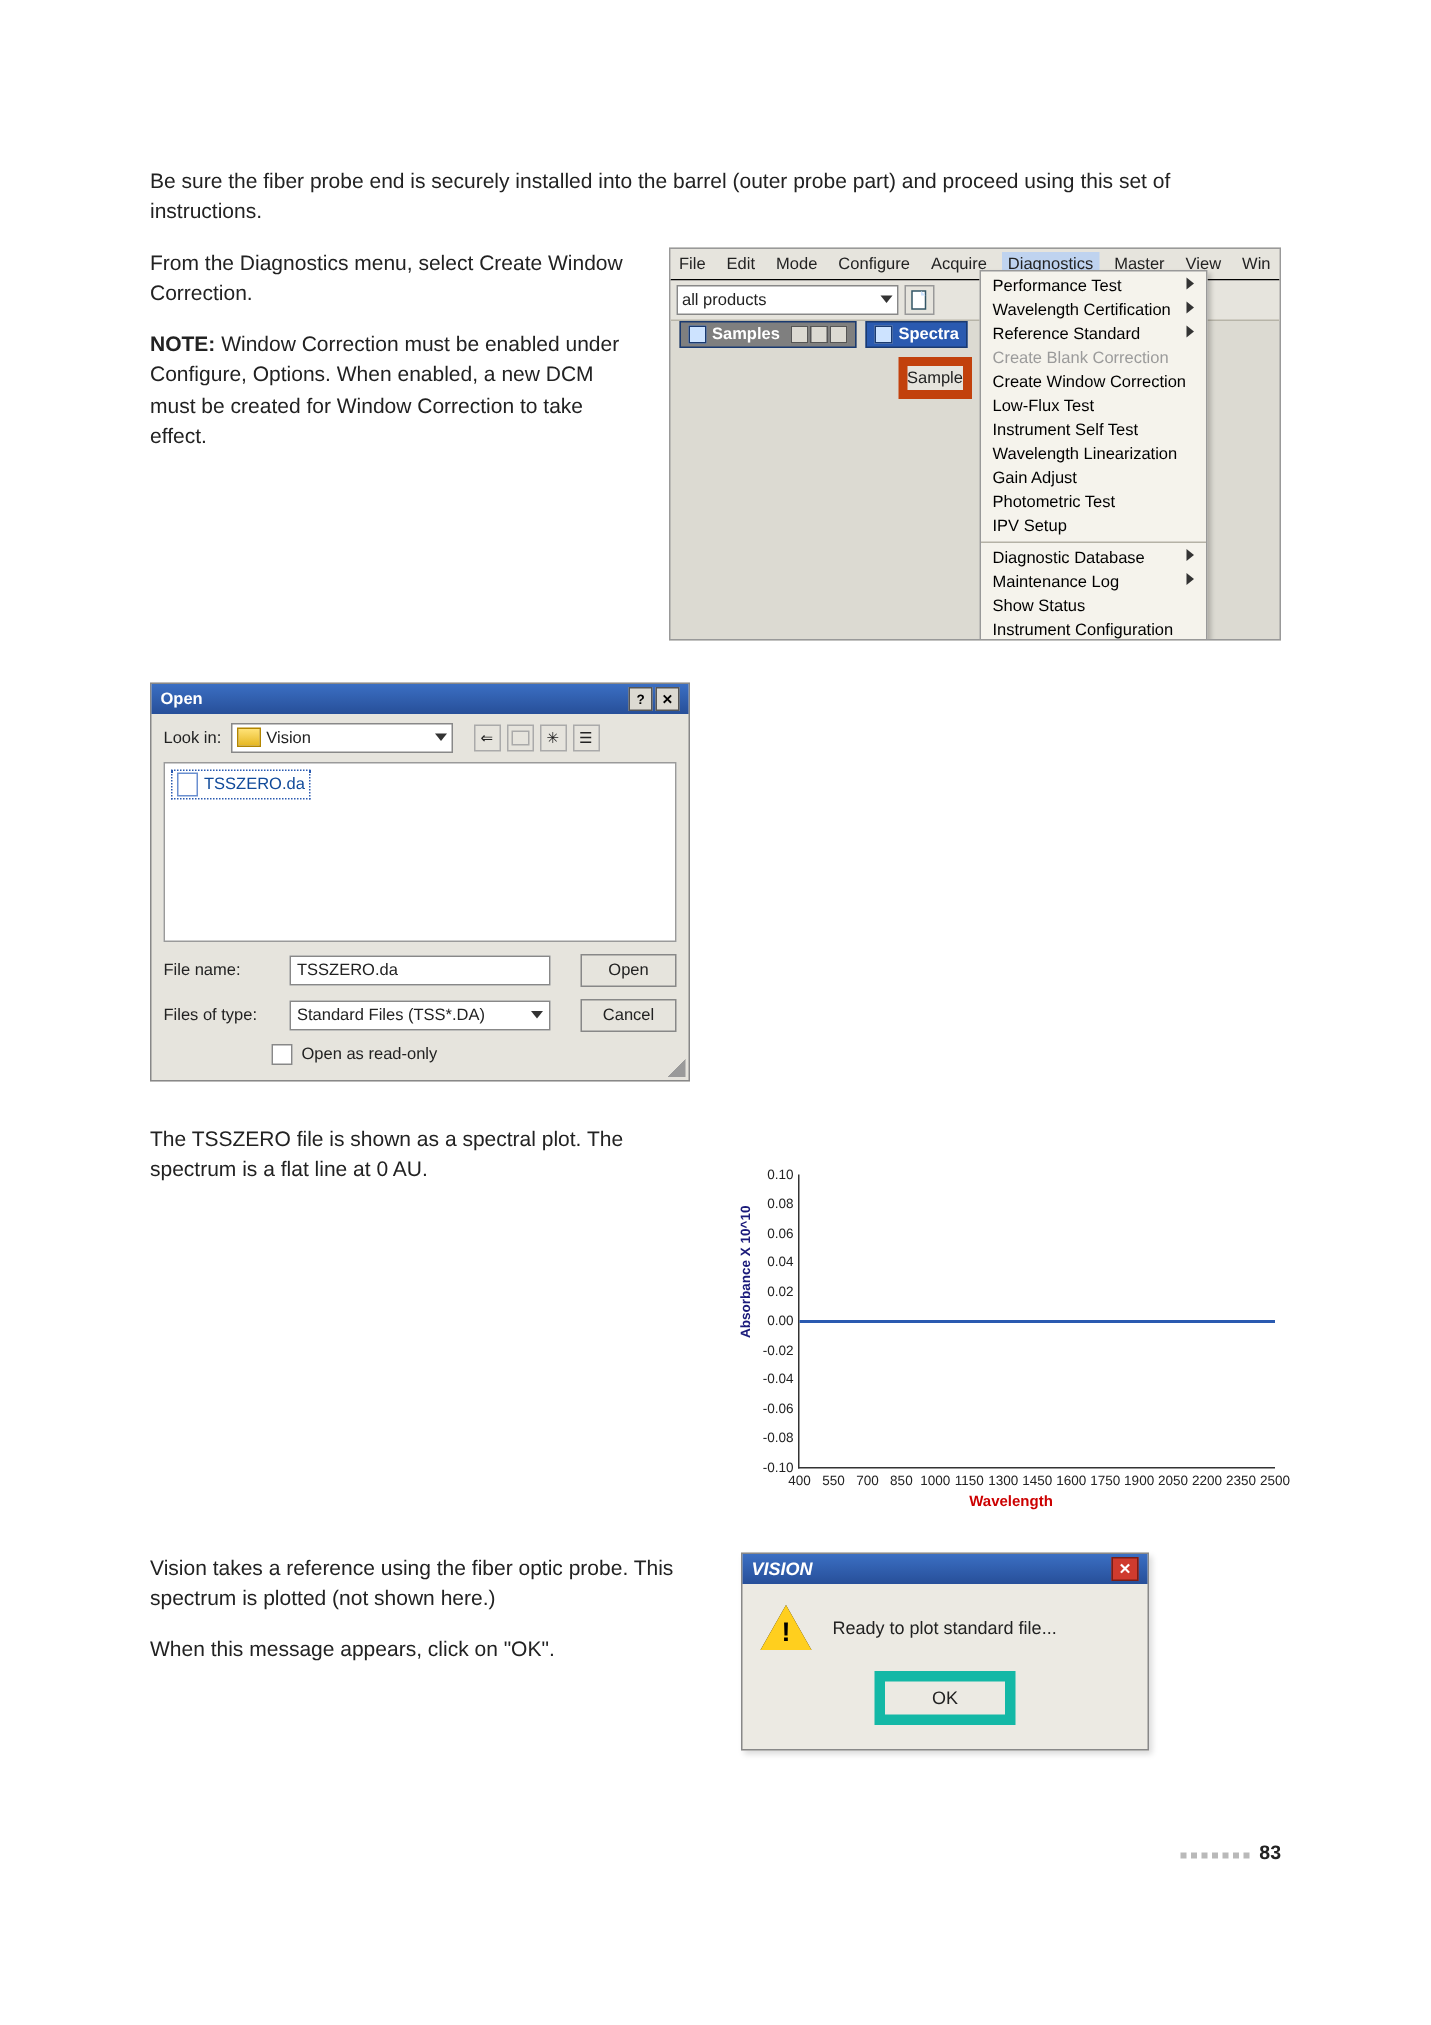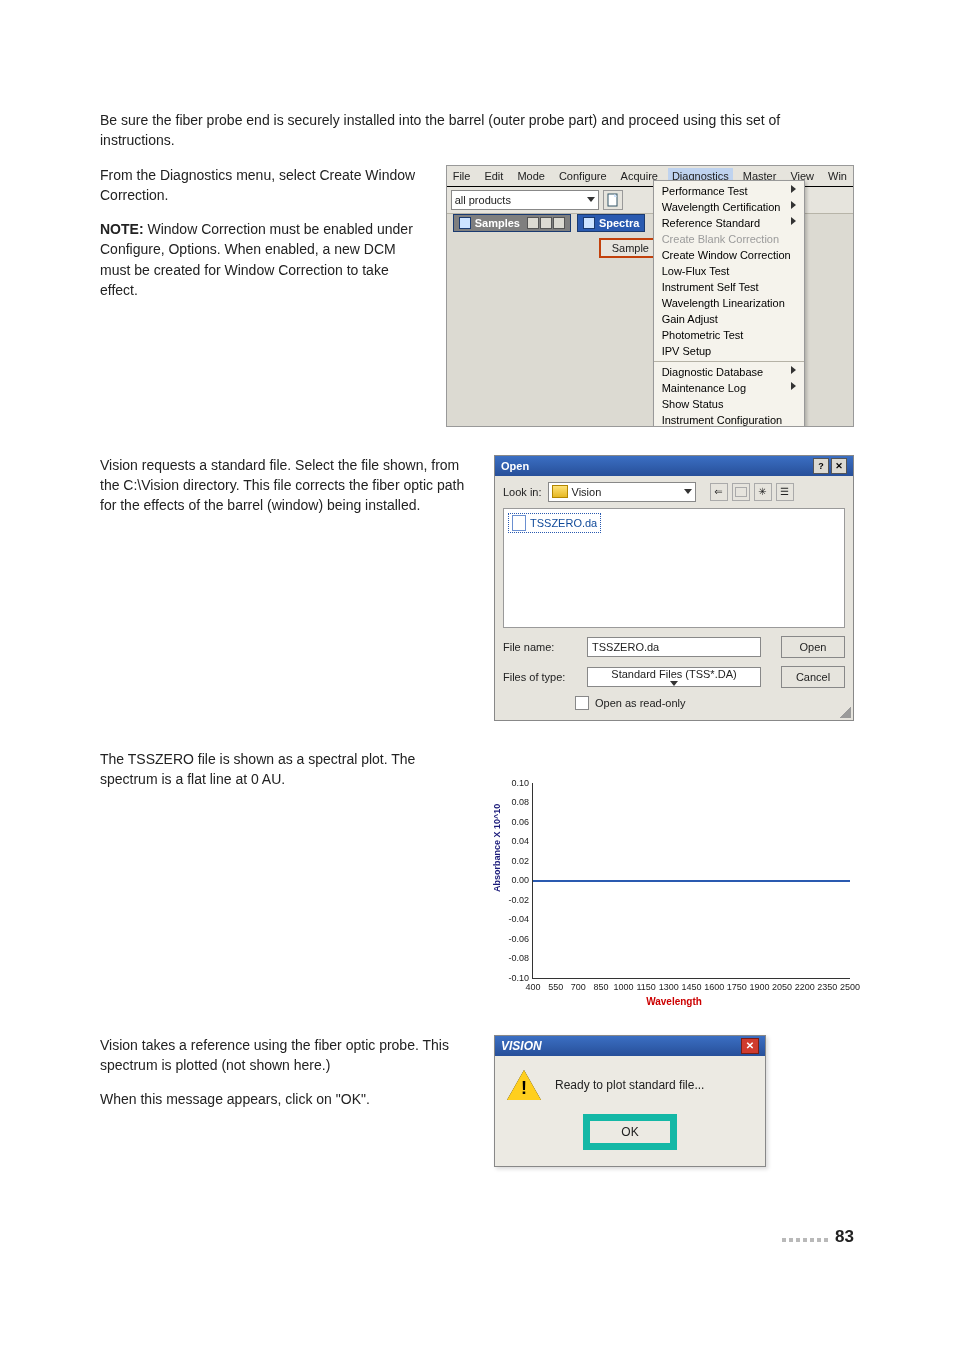"Sample" .tabbtn { border: 2px solid #c2410c -> 6px solid #c2410c; padding: 2px 11px -> 2px 0 }
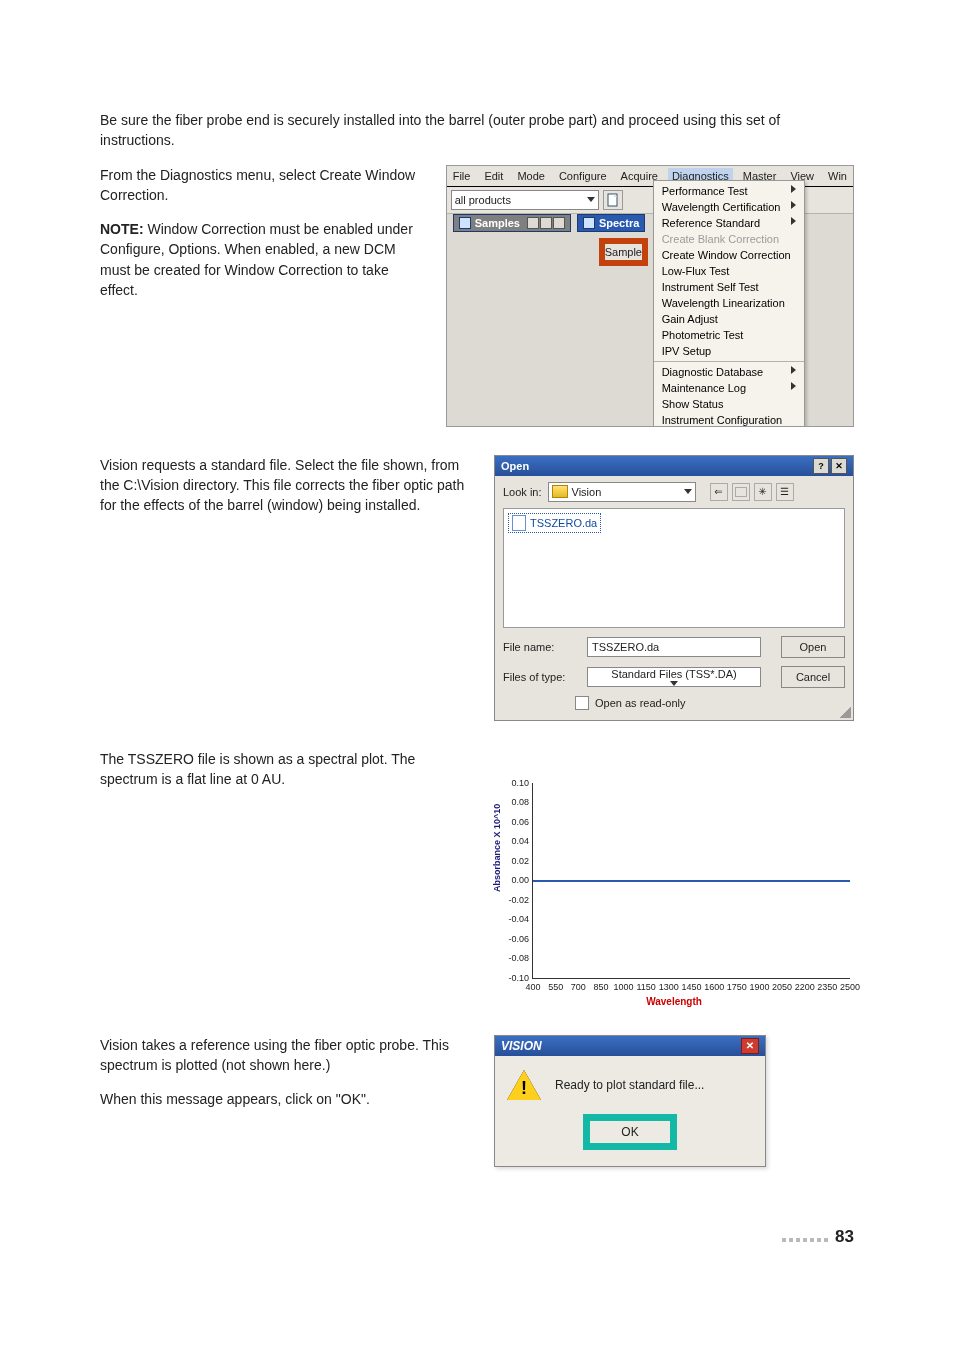"Vision requests a standard file." div.left { html: <div> <p>Vision requests a standard file. Select the file shown, from the C:\Vision directory. This file corrects the fiber optic path for the effects of the barrel (window) being installed.</p> </div> -> none }
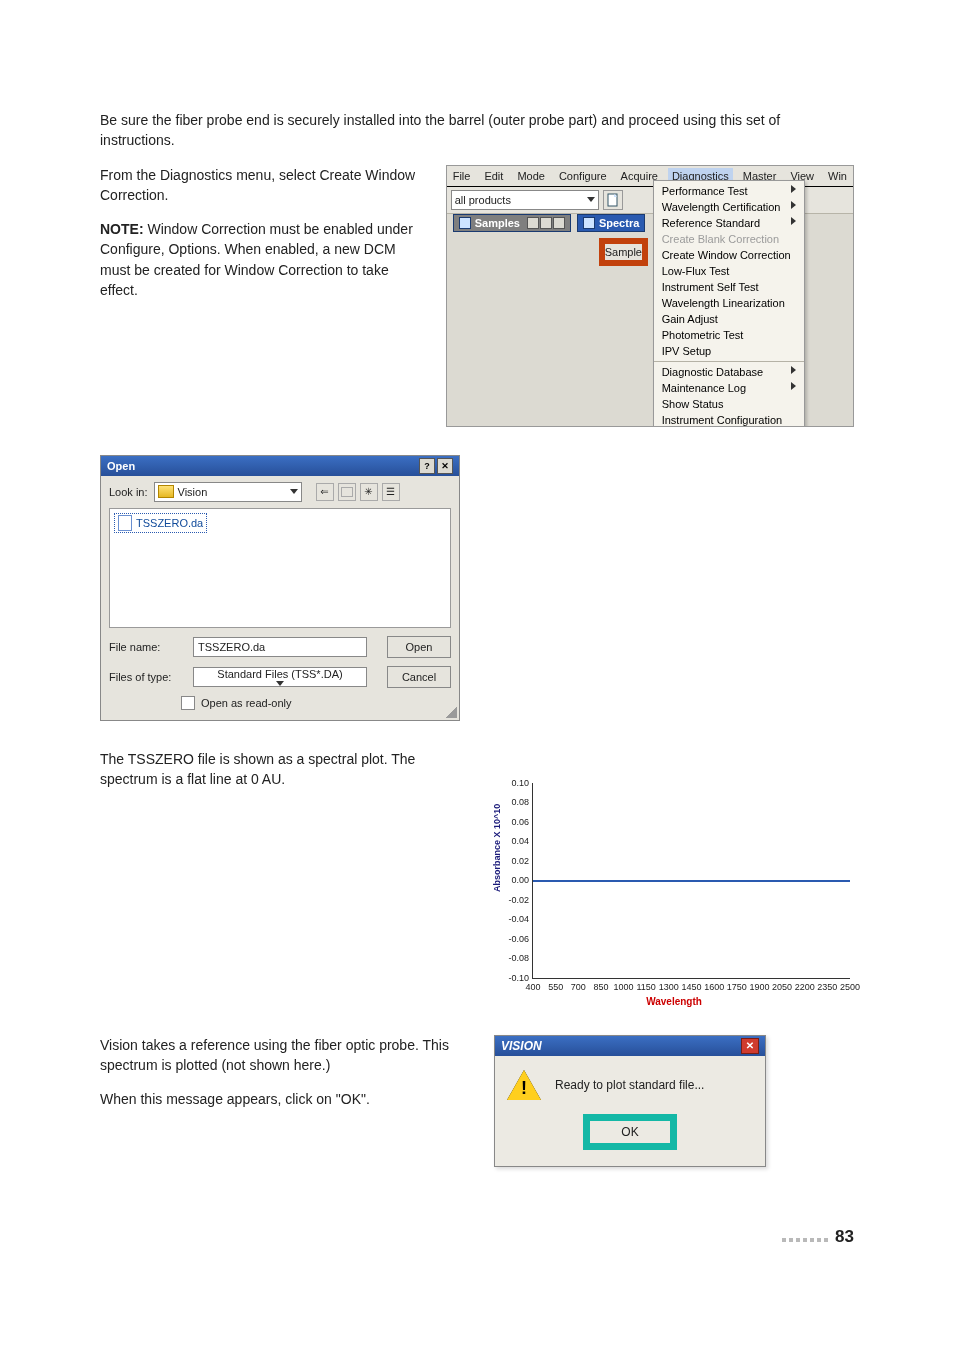"Standard Files (TSS*.DA)" .form-row .input.combo2 { flex-direction: column -> none }
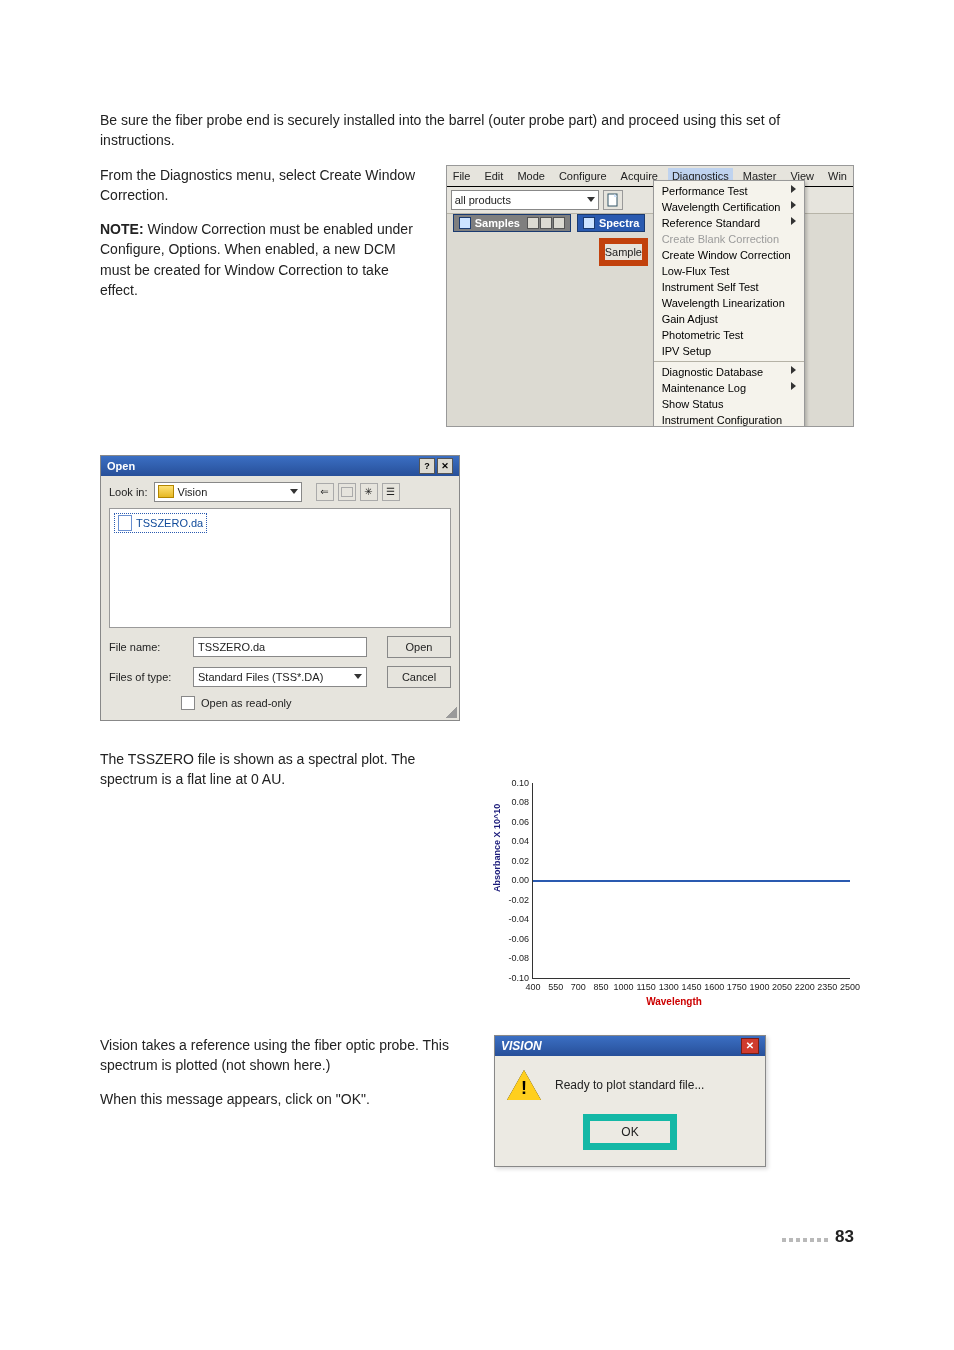"83" .footer { font-size: 17px -> 13px }
